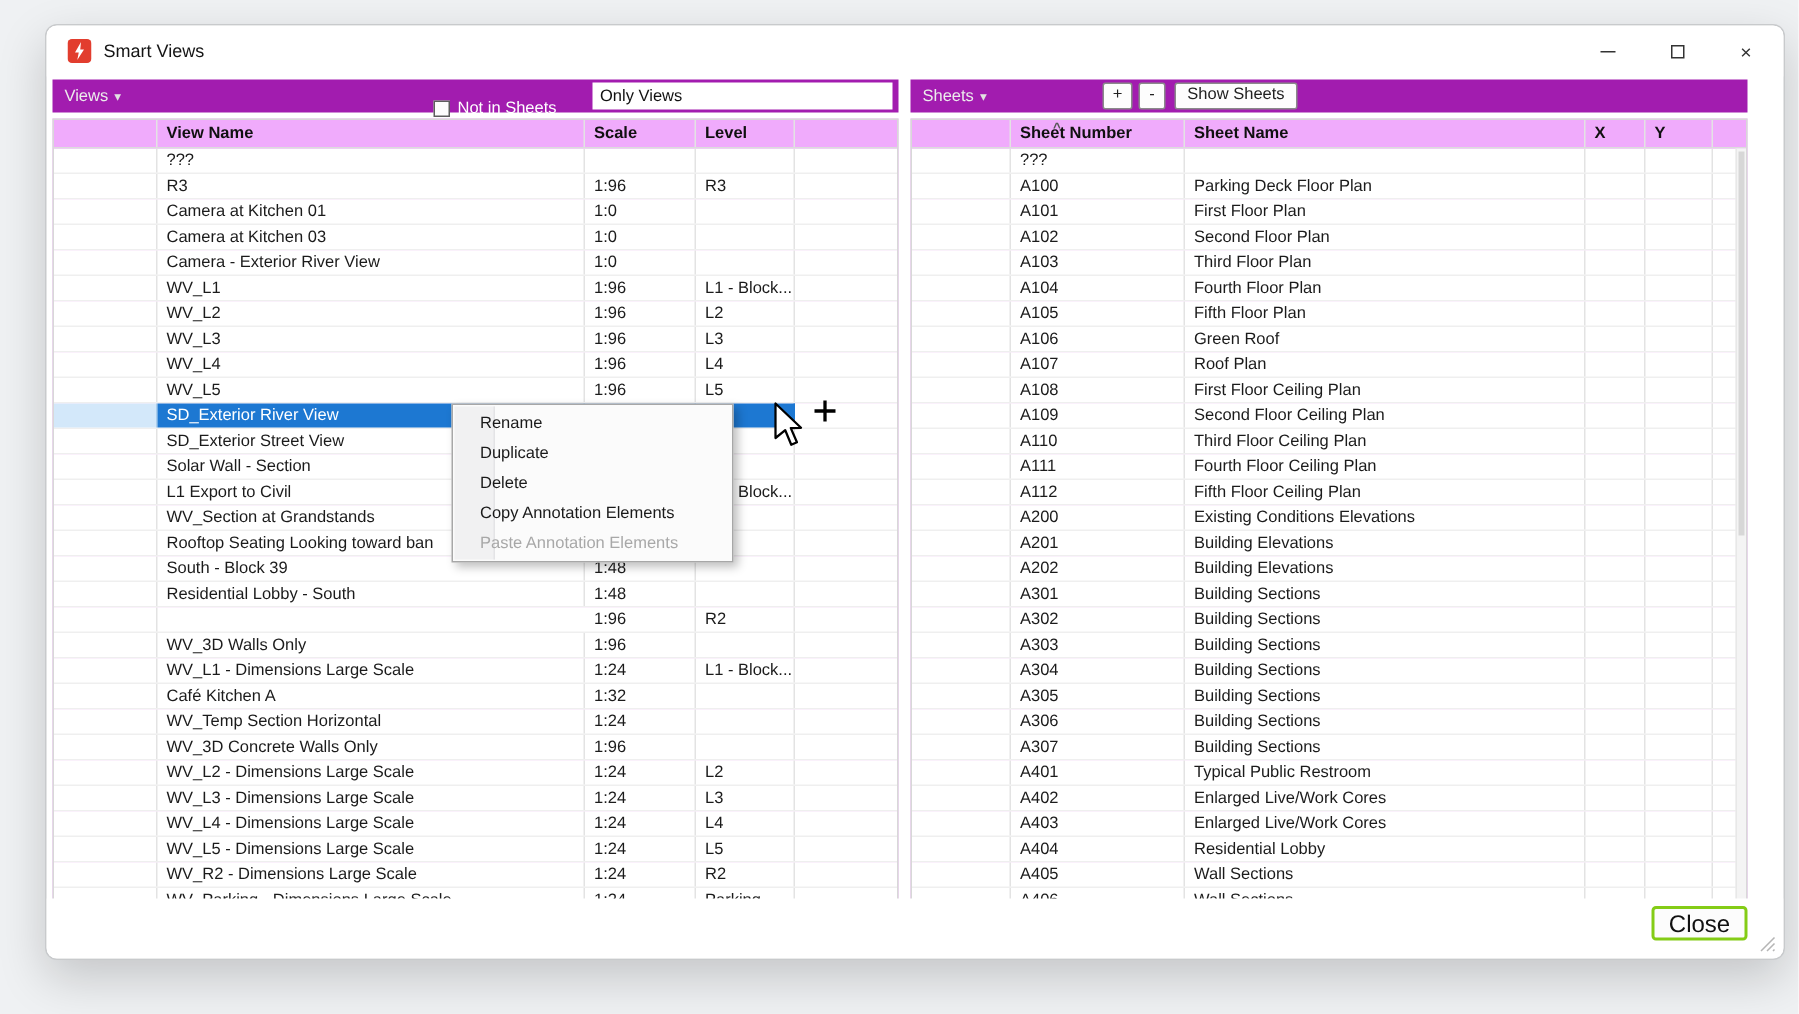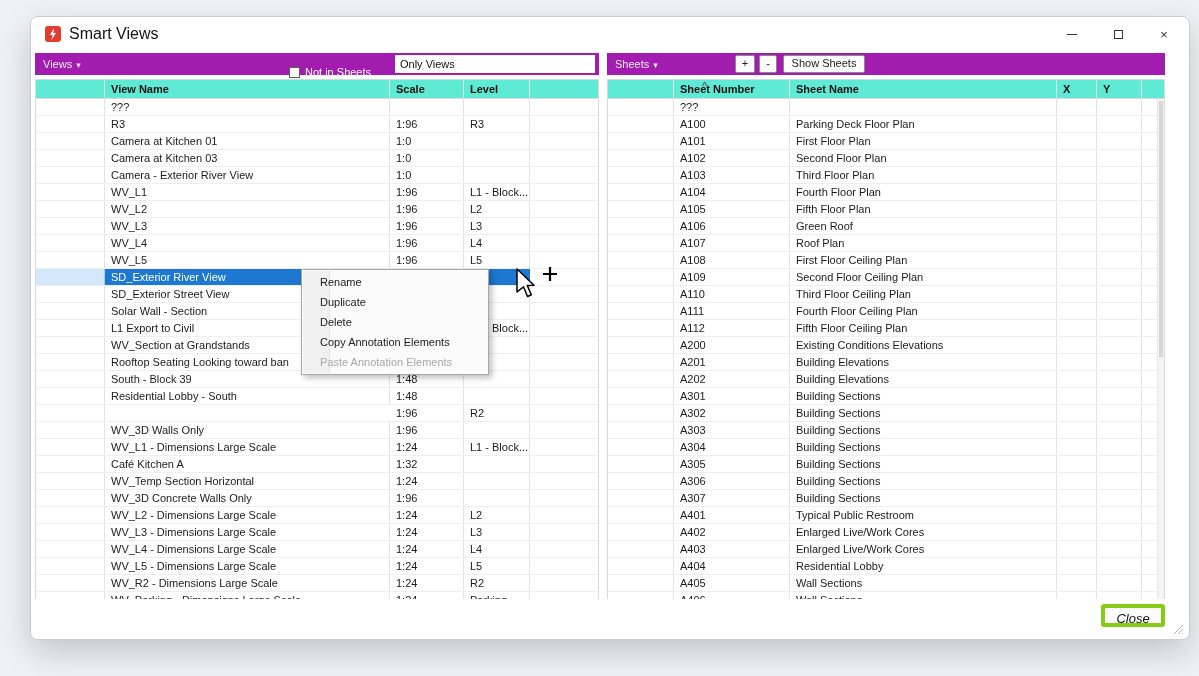"Smart Views" .title { font-size: 16px -> 12px }
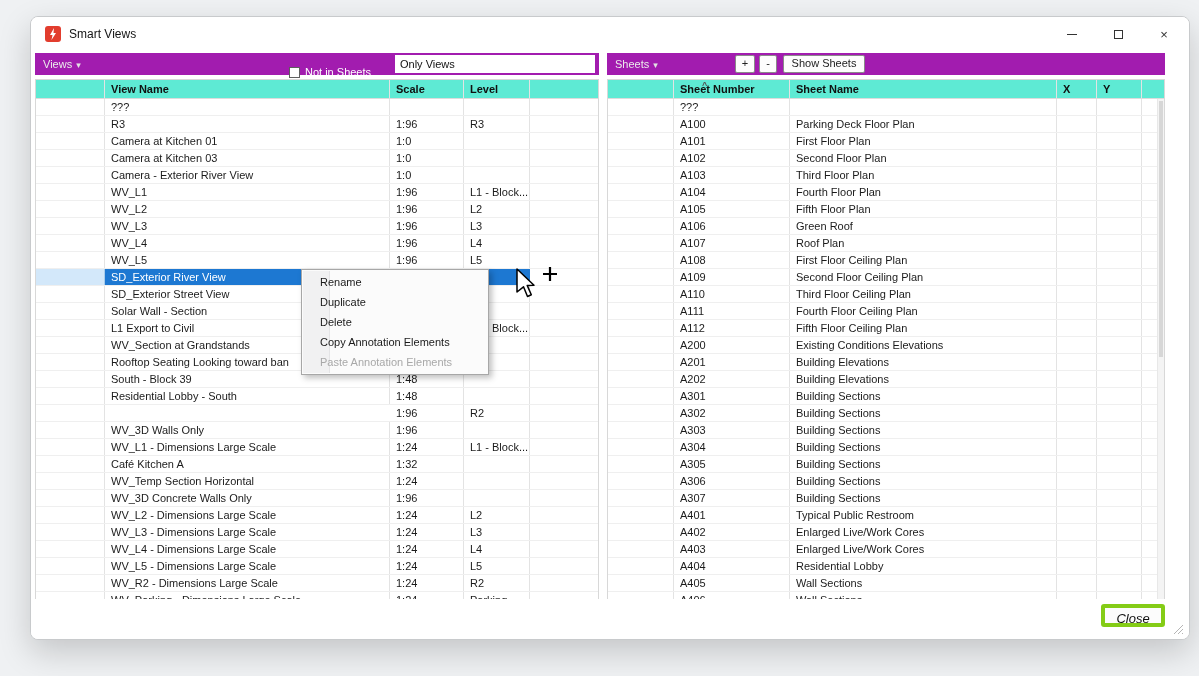"View Name" .grid { background: #5eead4 -> #f0abfc }
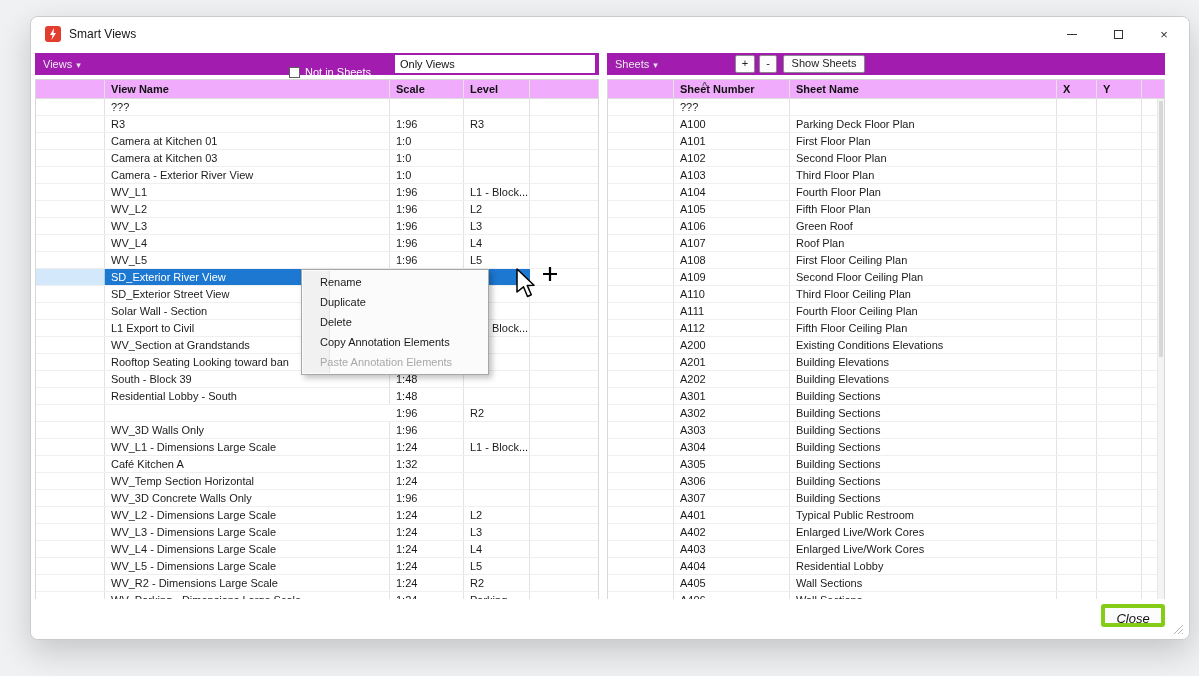"Close" .close-btn { border: 4px solid #84cc16 -> 2px solid #84cc16; font-size: 13px -> 16px; font-style: italic -> none }
